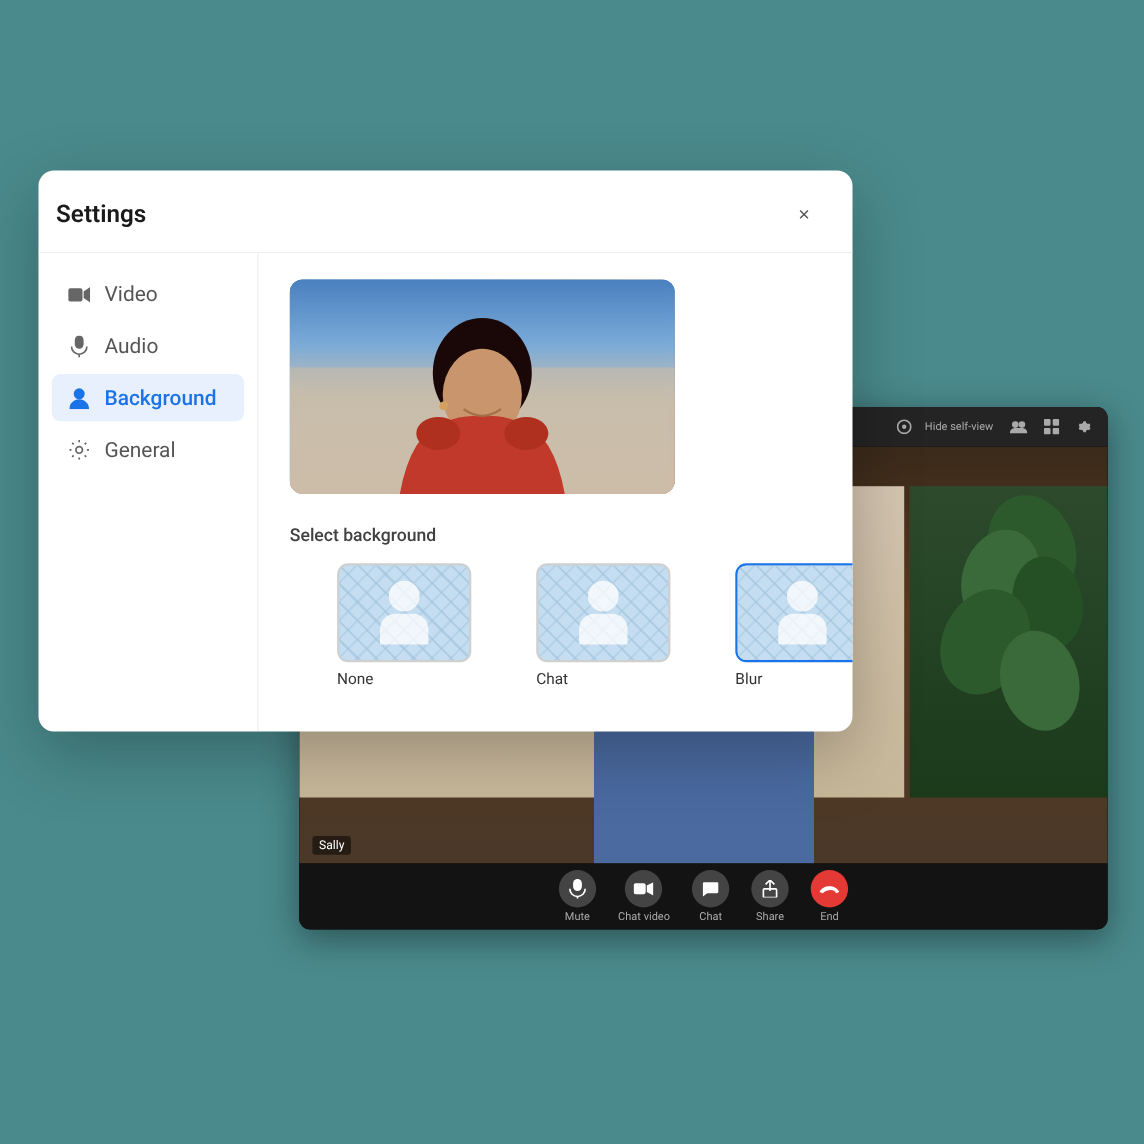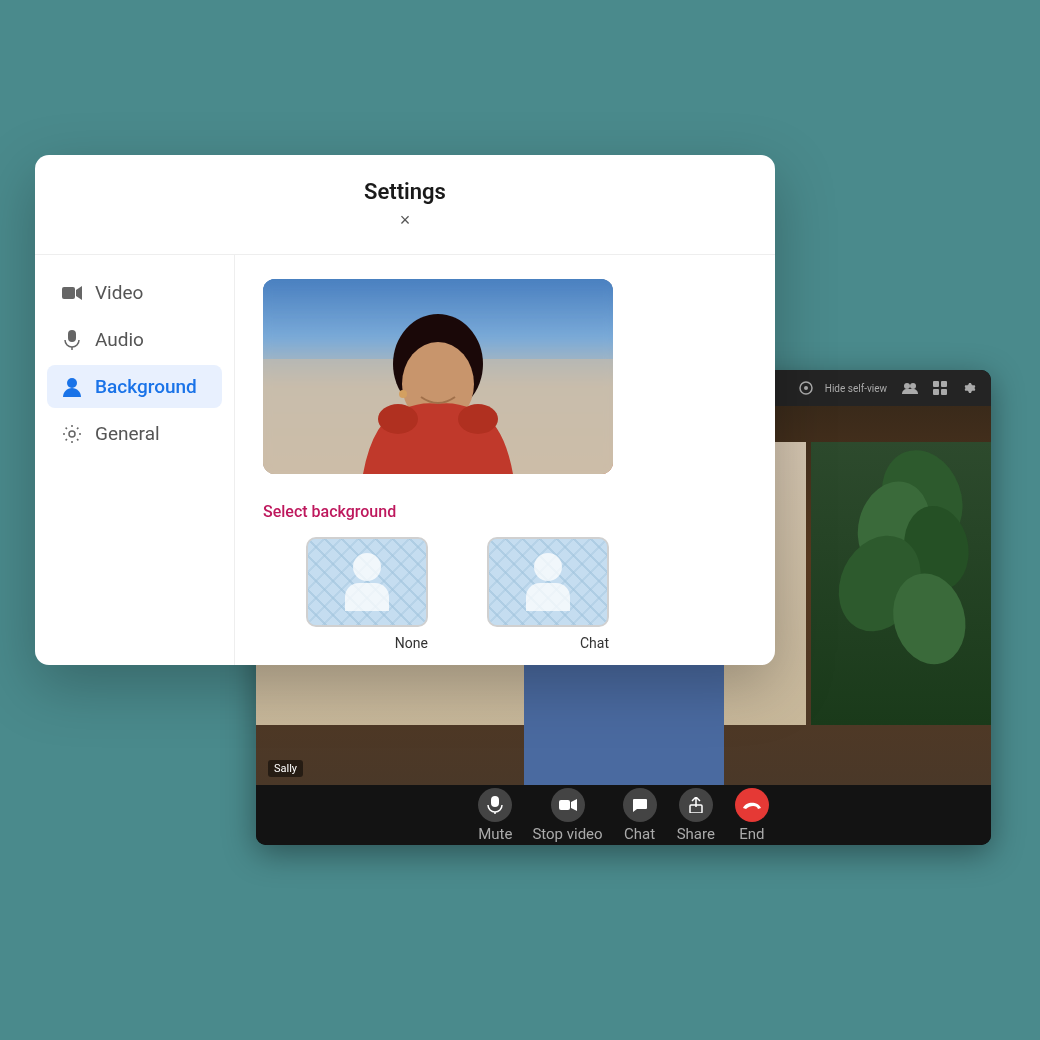"Settings" .modal-header { flex-direction: column -> none; padding: 24px 28px 18px 28px -> 24px 28px 18px 16px }
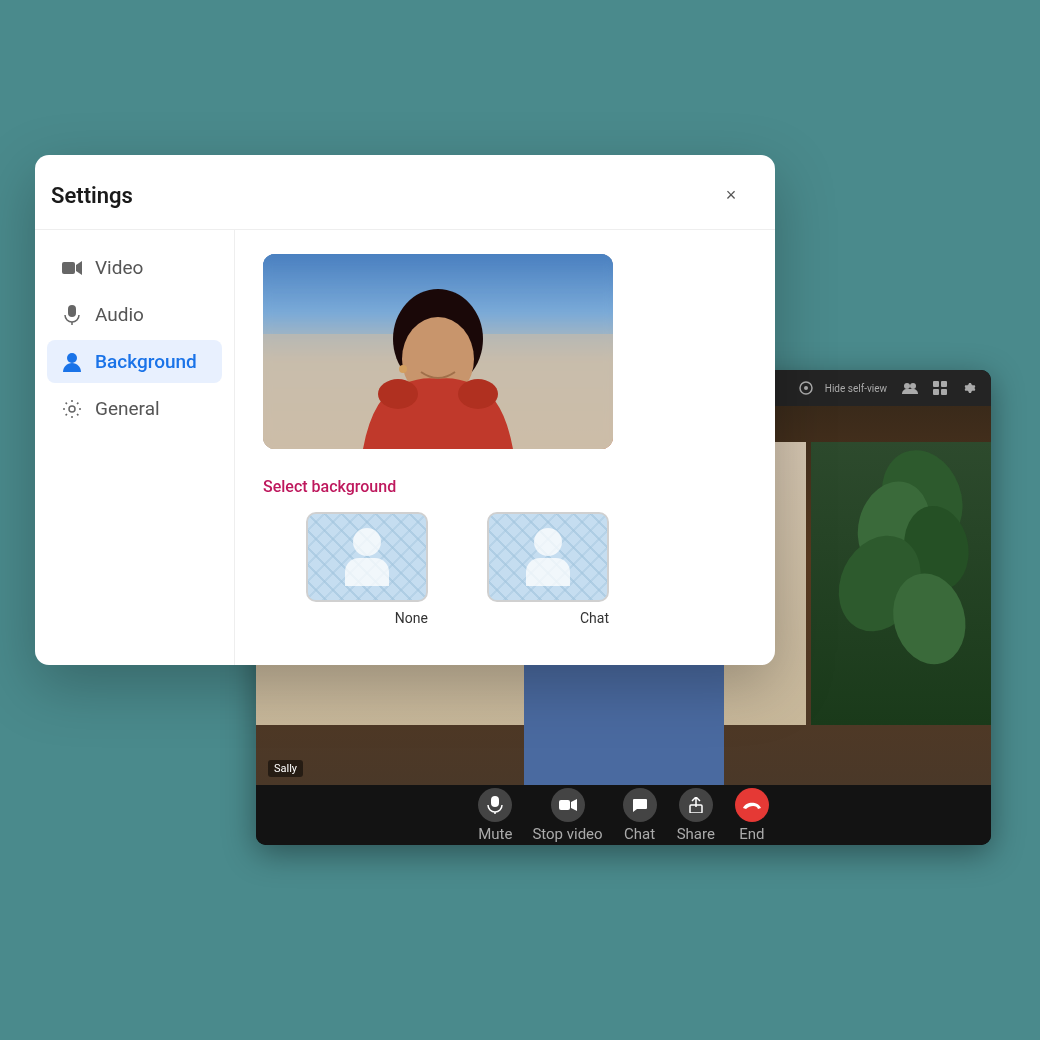"Hide self-view" .video-call-window { left: 256px -> 272px }
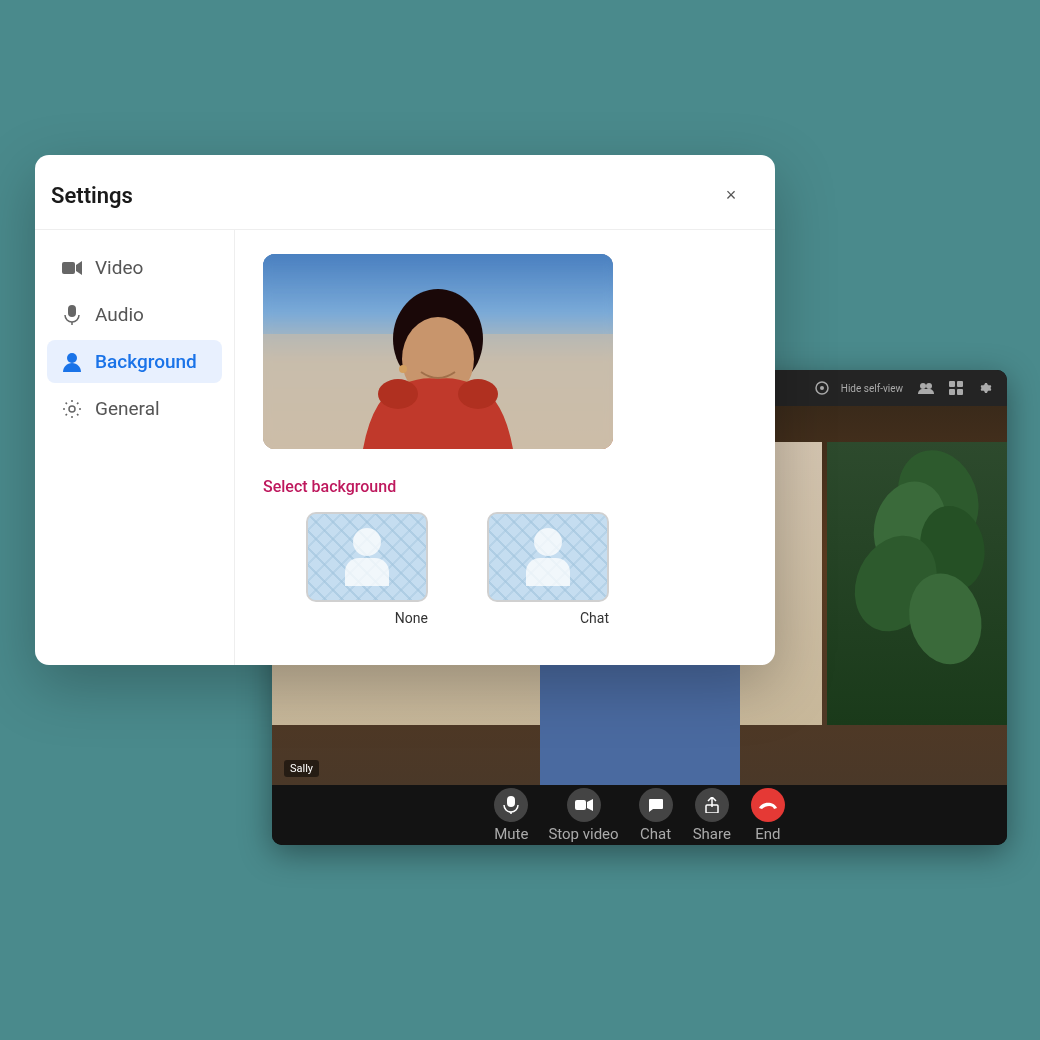"Select background" .section-title { color: #be185d -> #404040 }
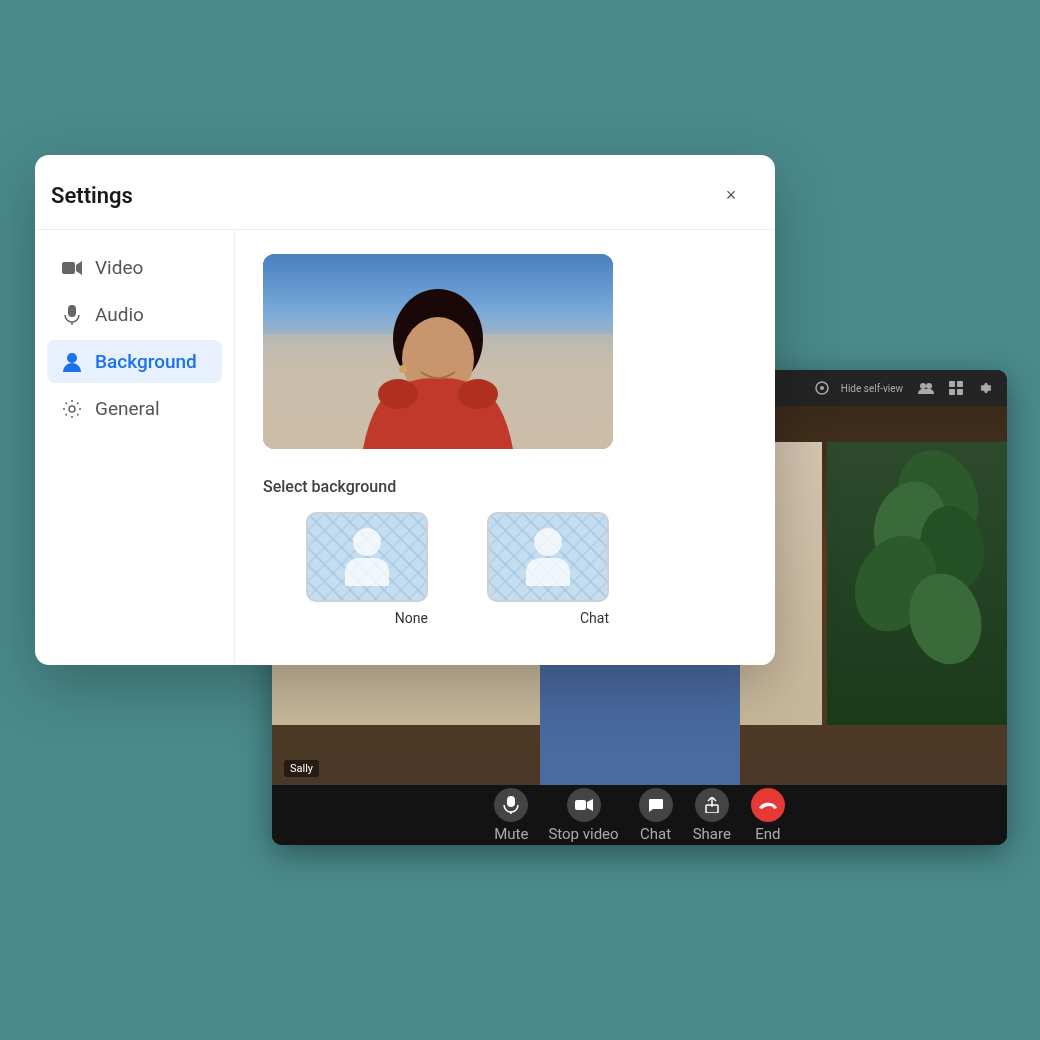"None" .bg-option { align-items: flex-end -> flex-start }
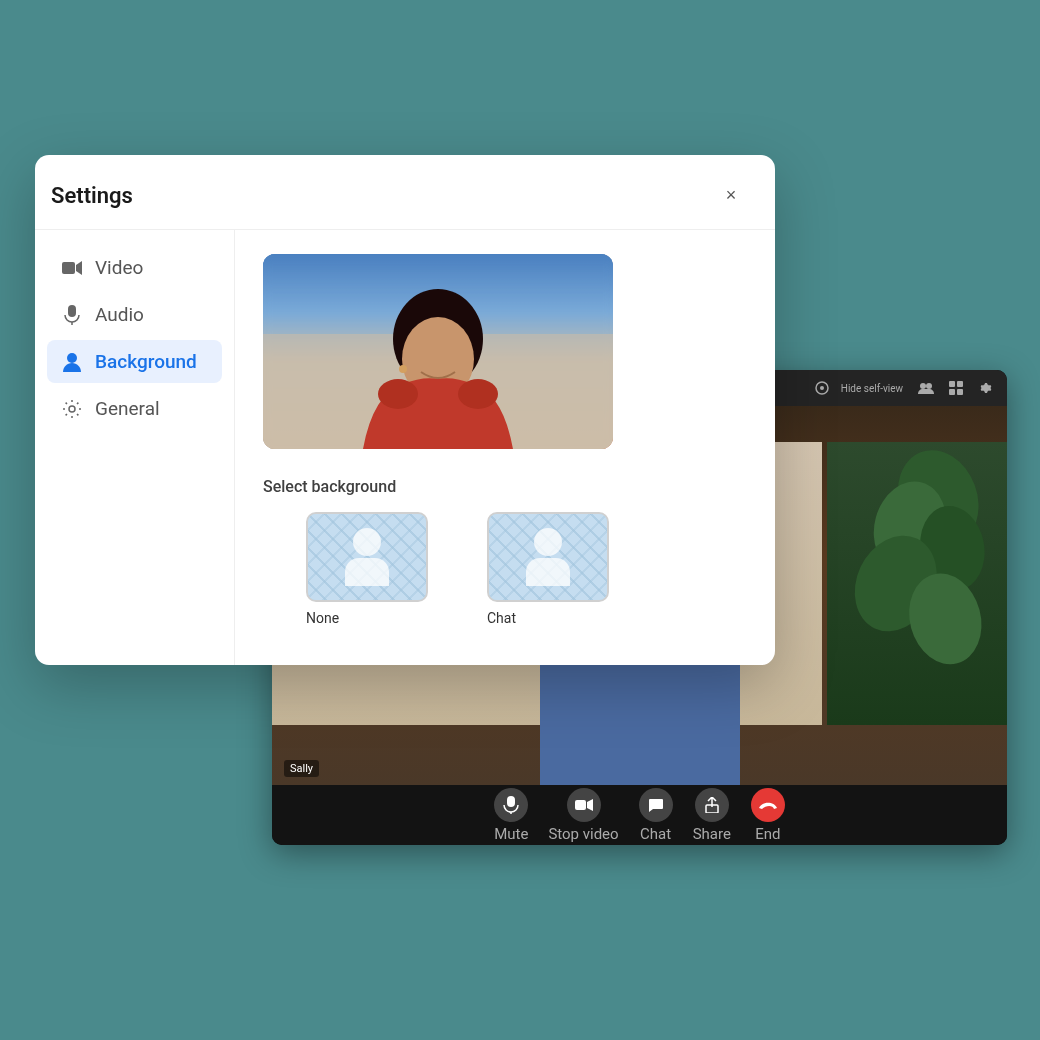"Blur" div.bg-option { html: none -> <div> <div> <div> <div></div> <div></div> </div> </div> <span>Blur</span> </div> }
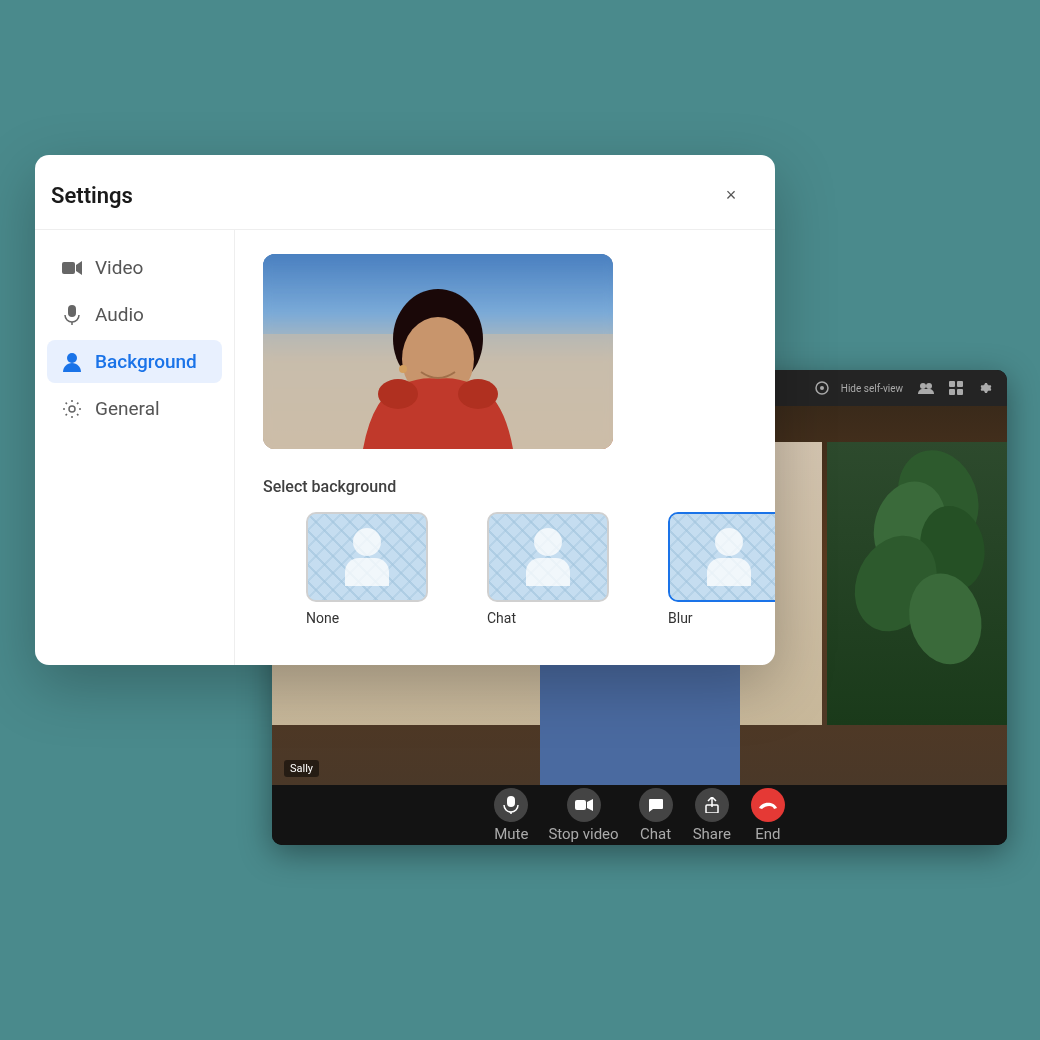"Mute" .call-action-label { font-size: 15px -> 10px }
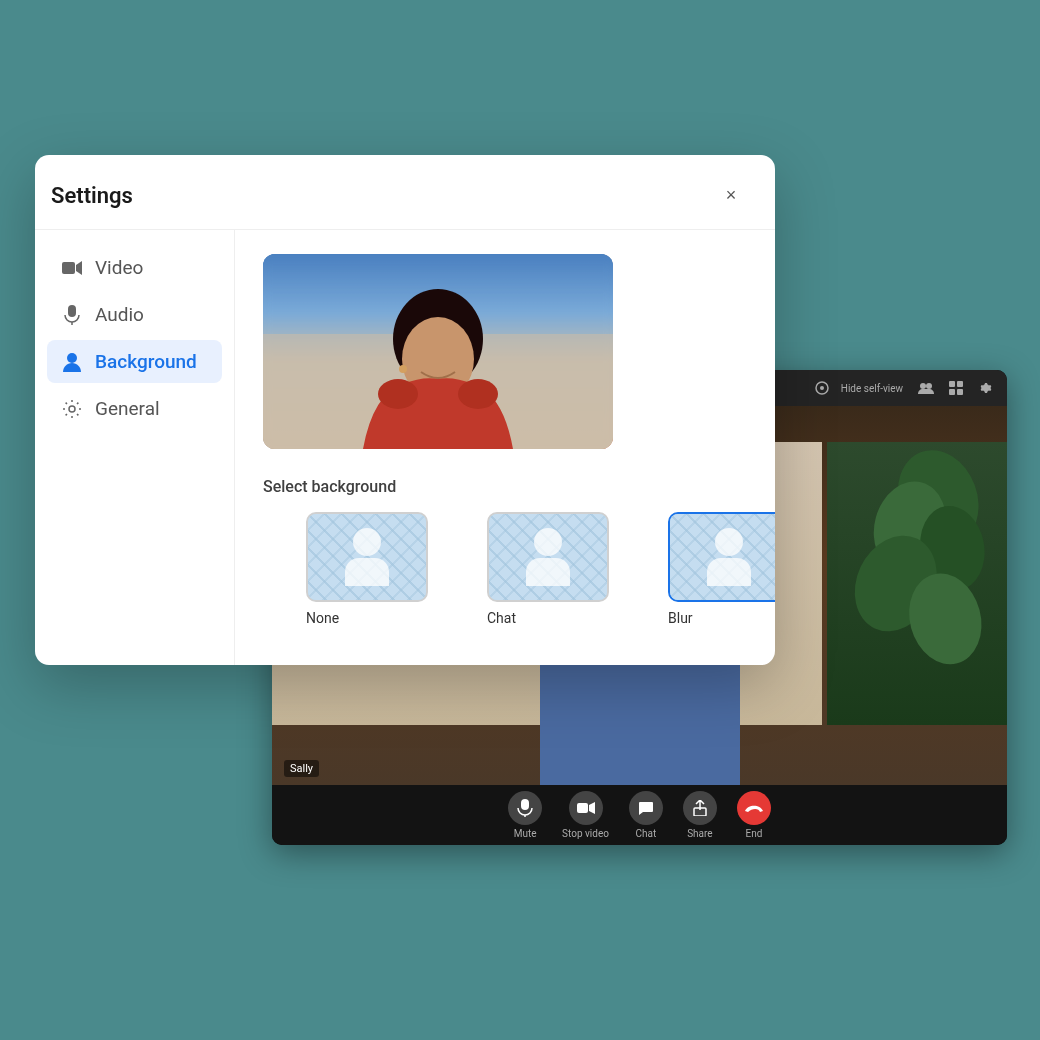"Stop video" span.call-action-label { text: Stop -> Chat }
